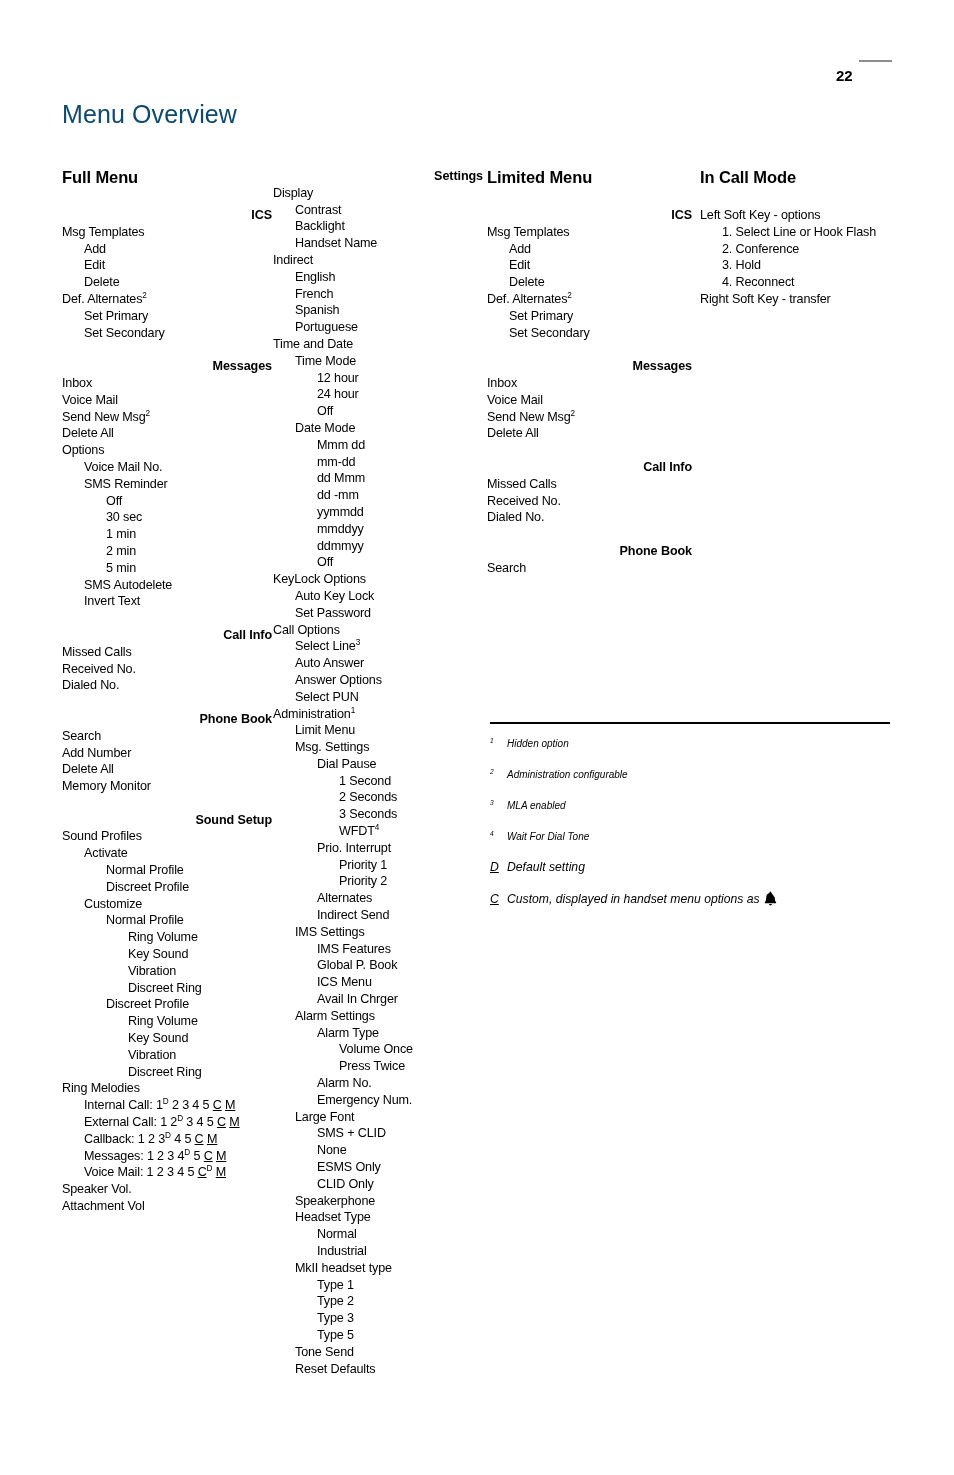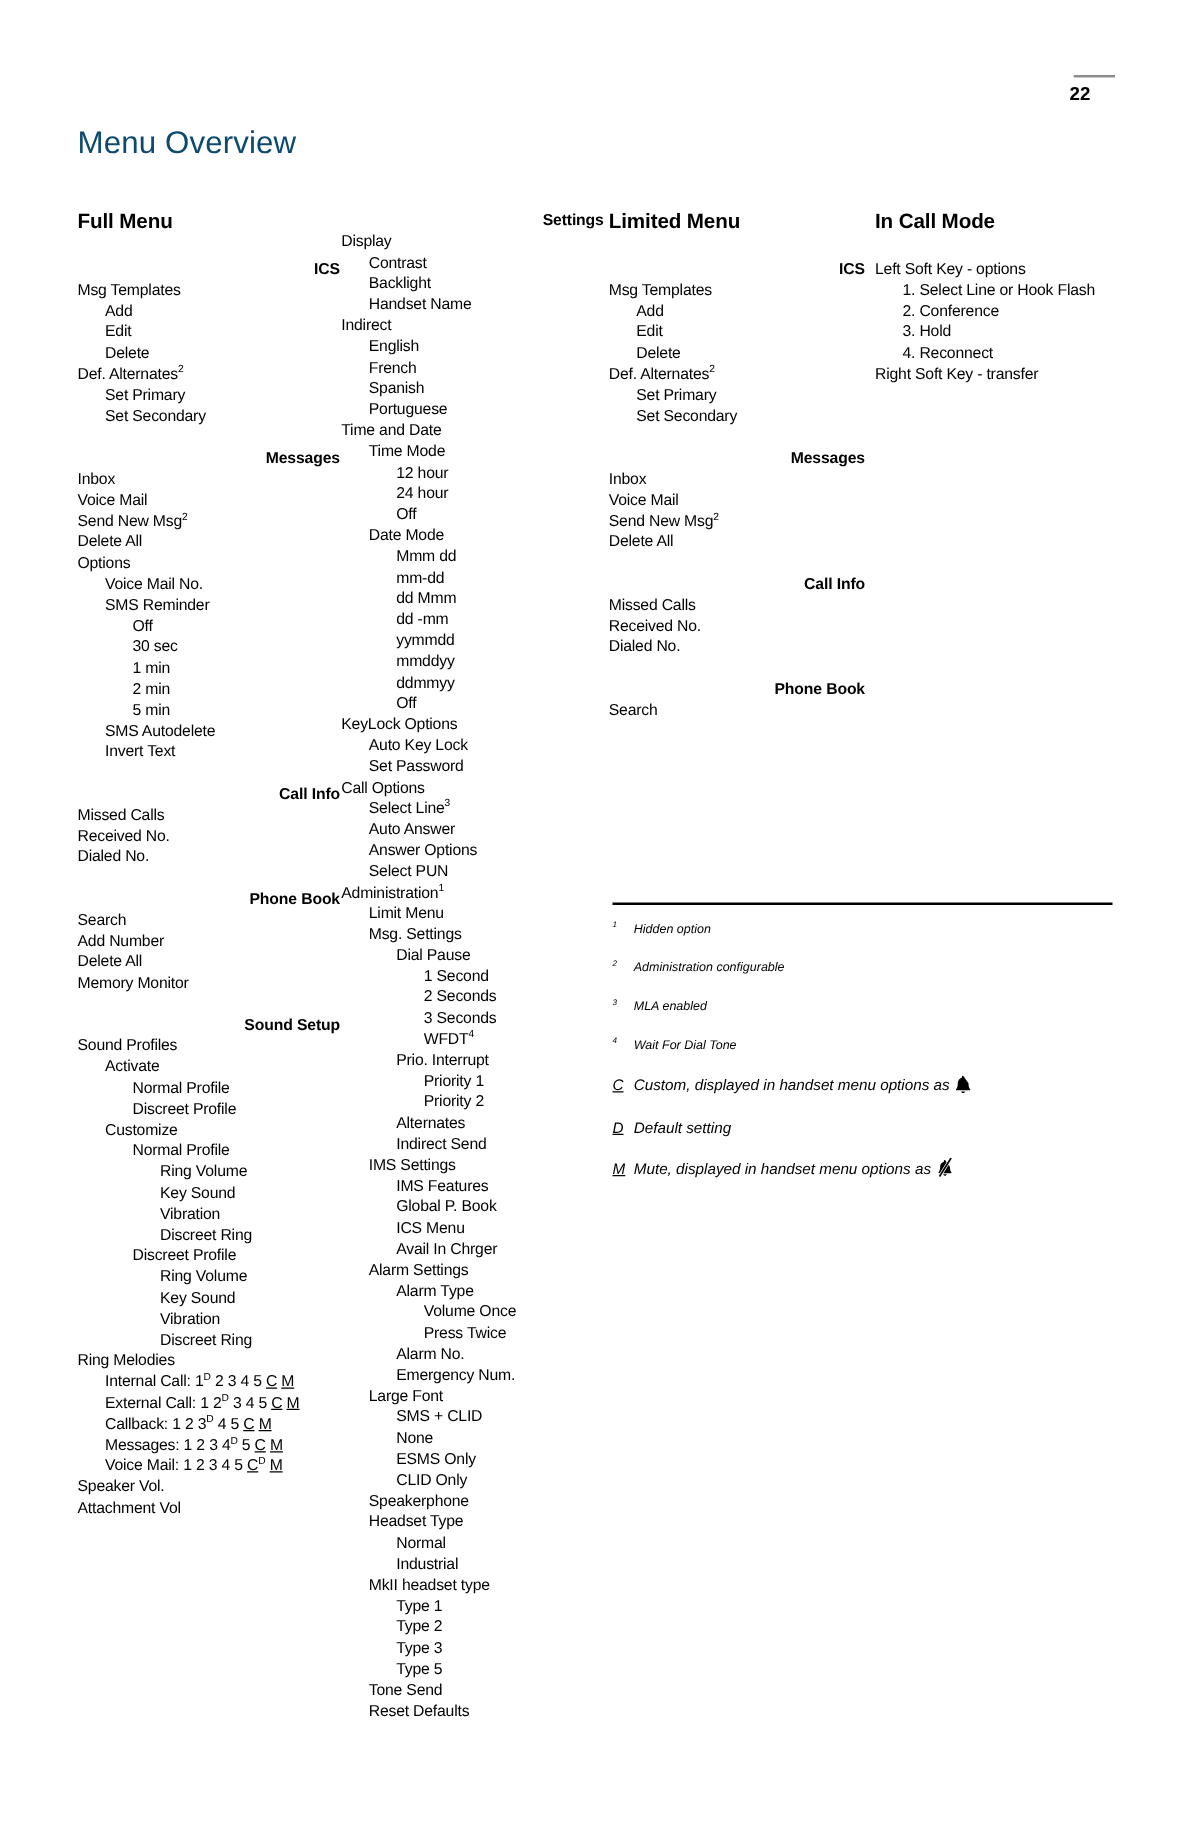"22" #page-number { text-align: center -> left }
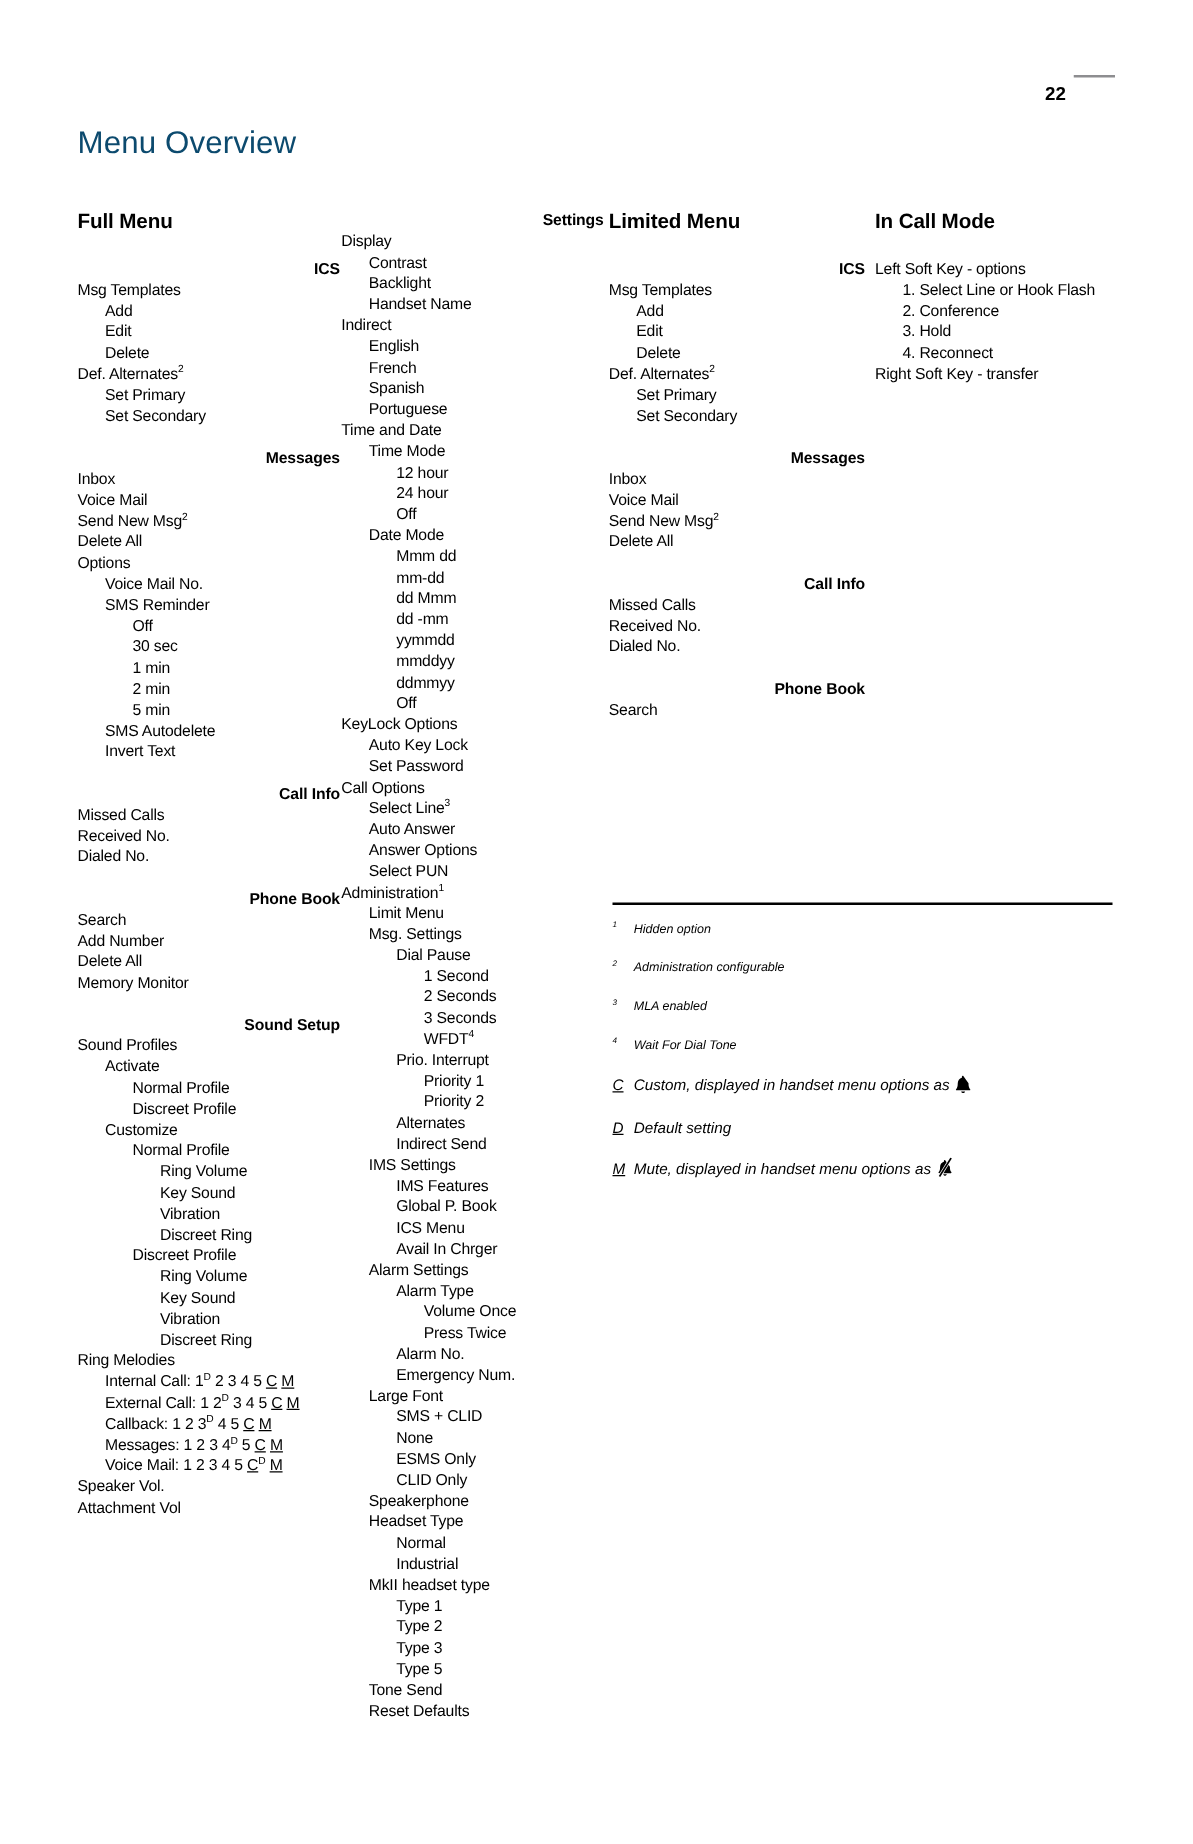"C Custom, displayed in handset" div.legend-row { order: before "D Default setting" -> after "D Default setting" }
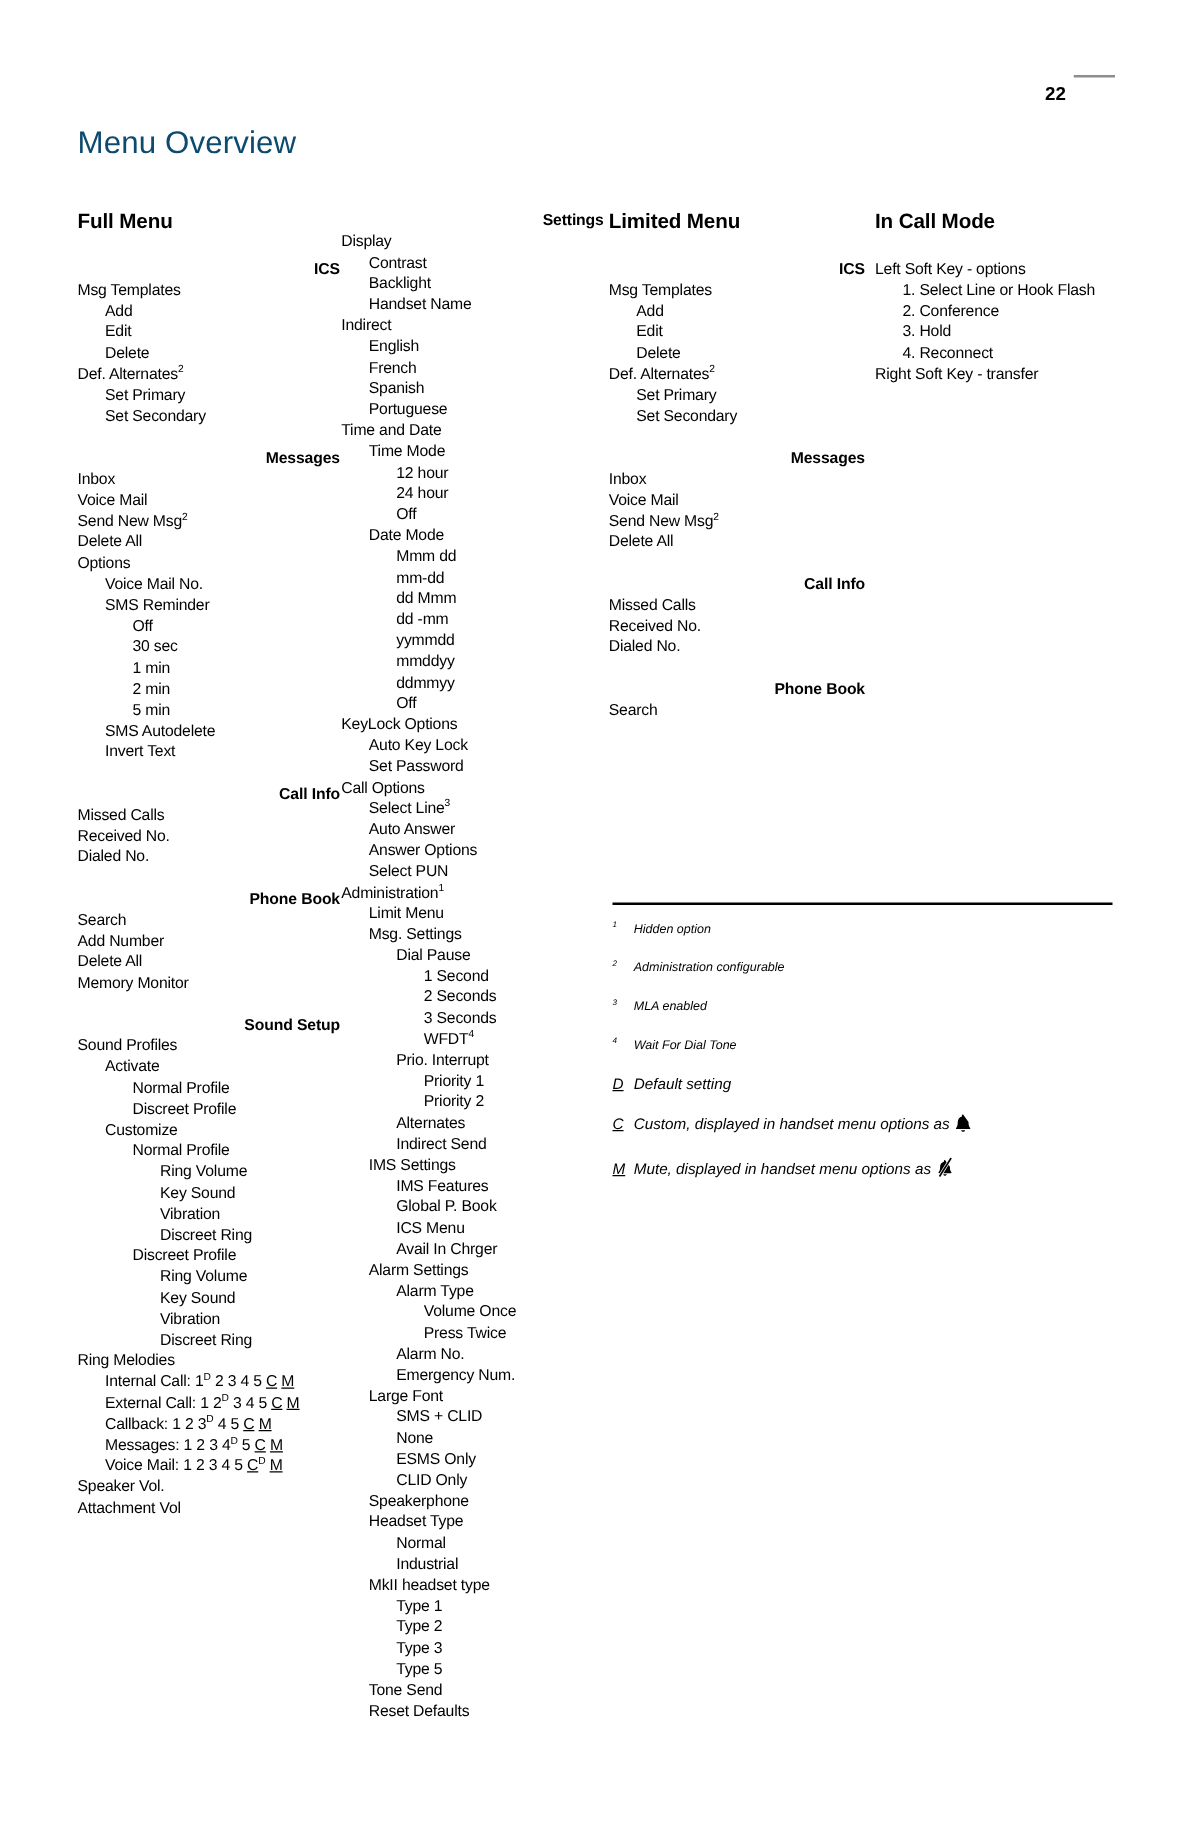"M Mute, displayed in handset" div.legend-row { html: <div><span>M</span><span>Mute, displayed in handset menu options as</span><span><svg> <path></path> <path></path> <path></path> <path></path> </svg></span></div> -> none }
